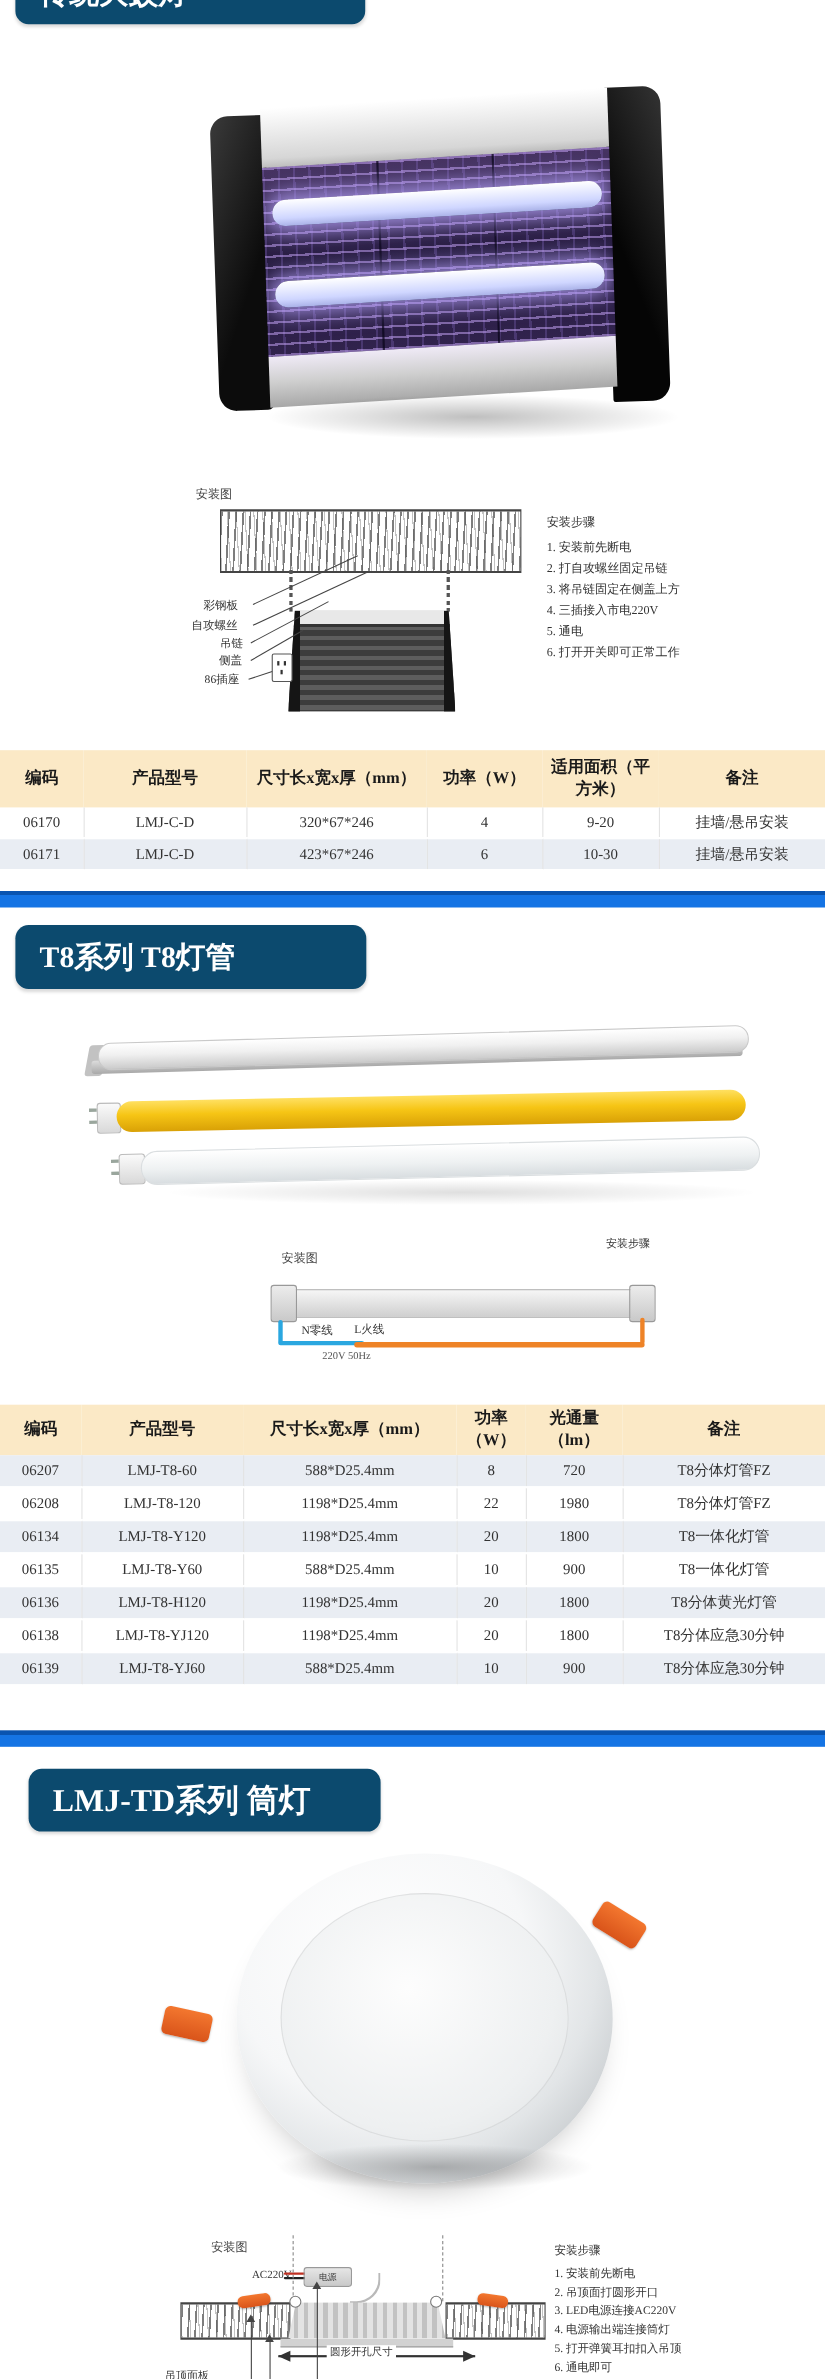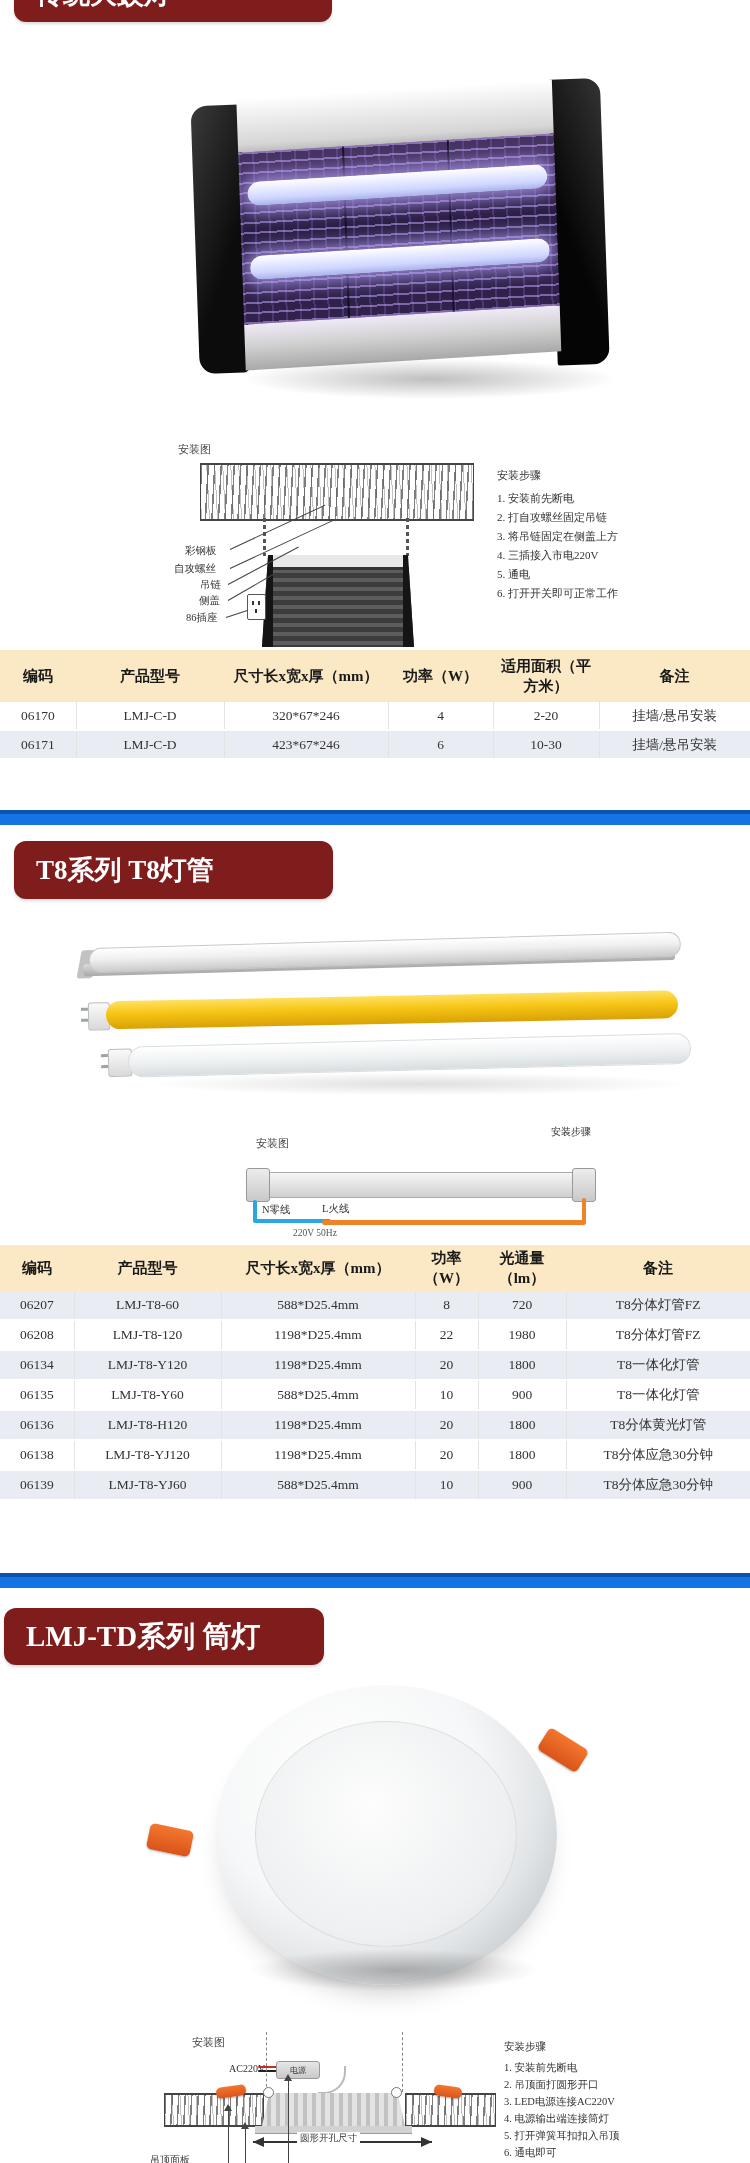"编码" .tbl-wrap { margin-top: none -> 32px }
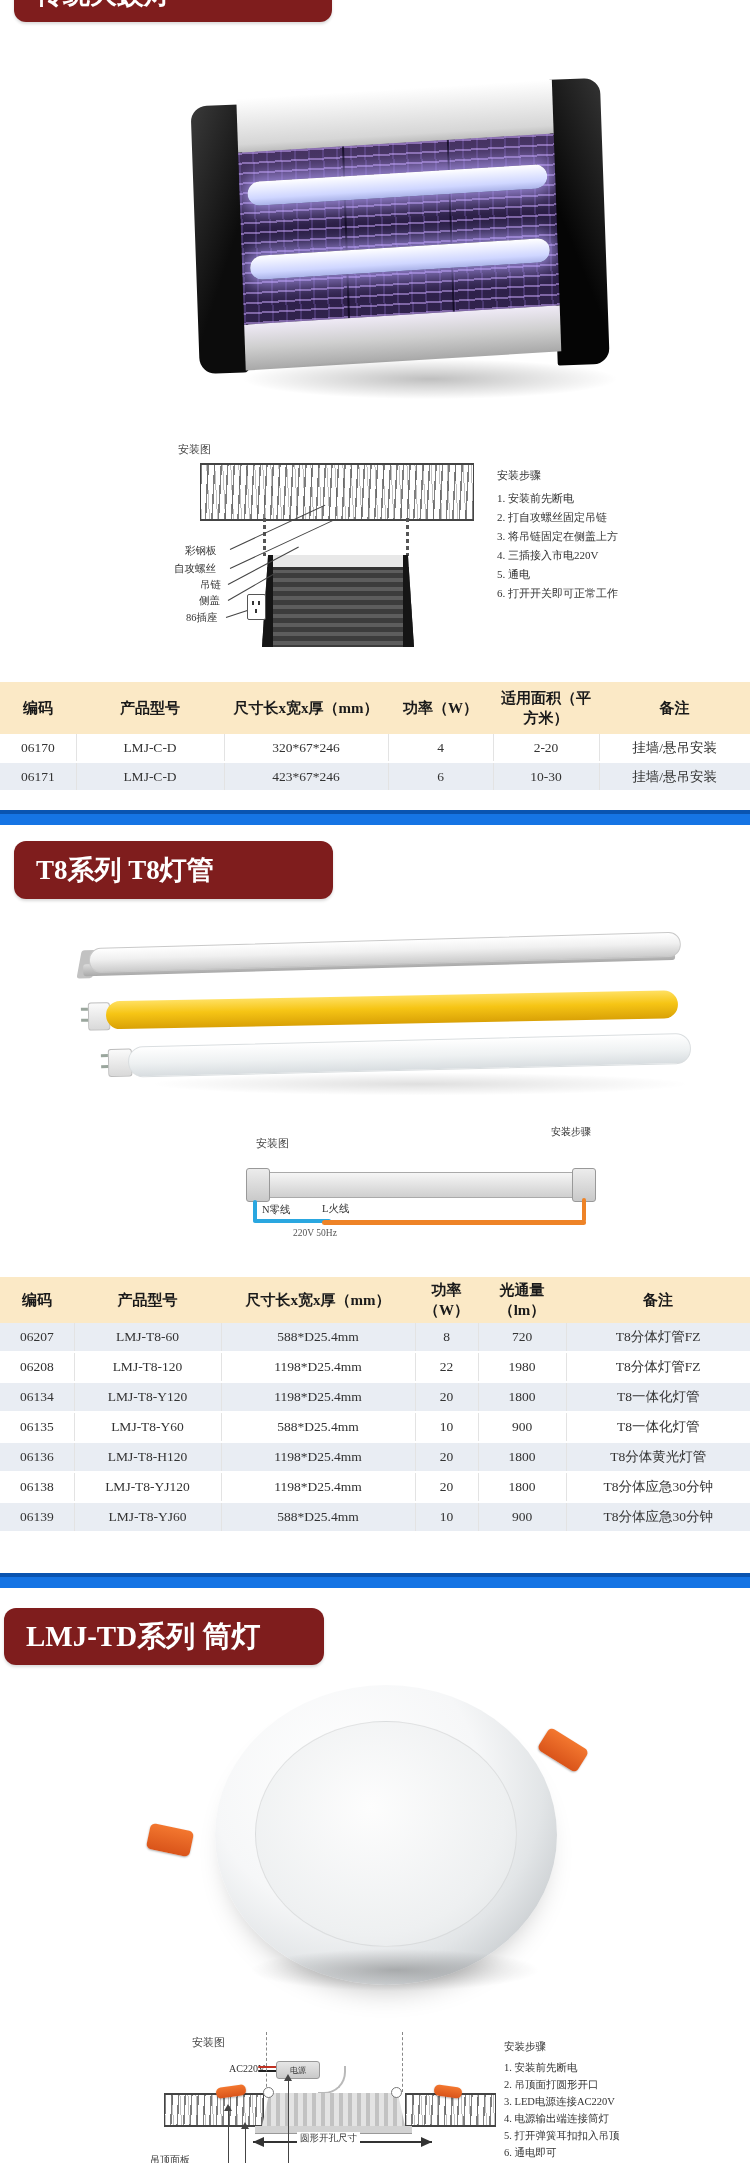"2-20" td { text: 2-20 -> 9-20 }
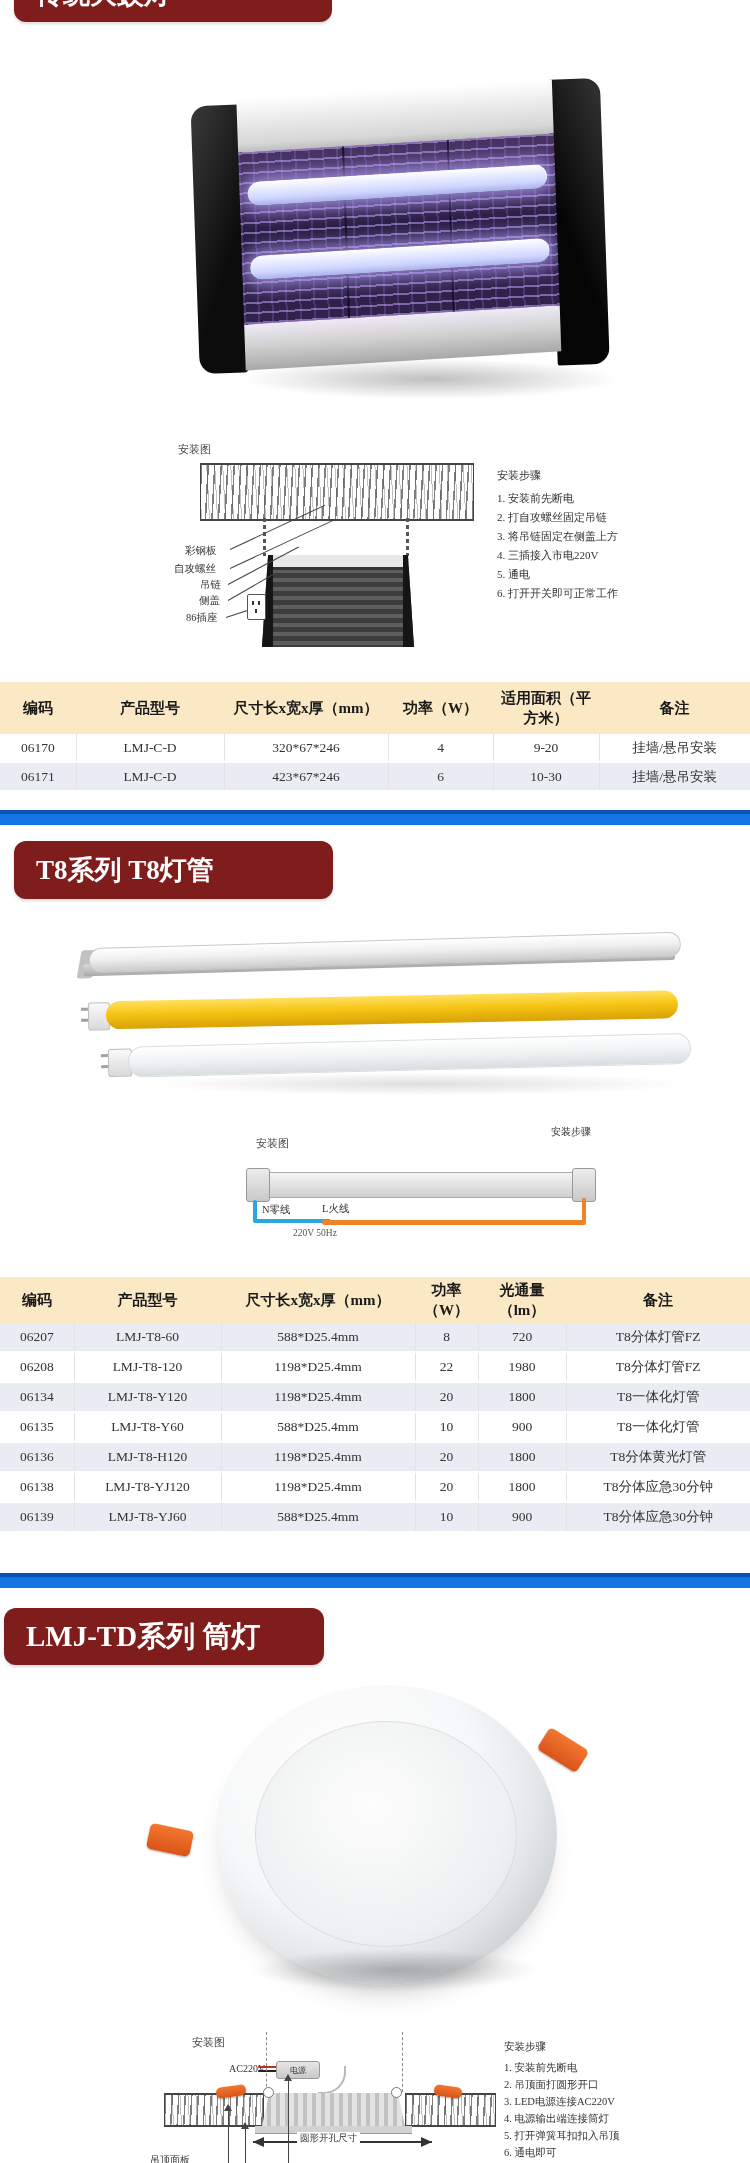"T8系列 T8灯管" .pill { background: #7f1d1d -> #0c4a6e }
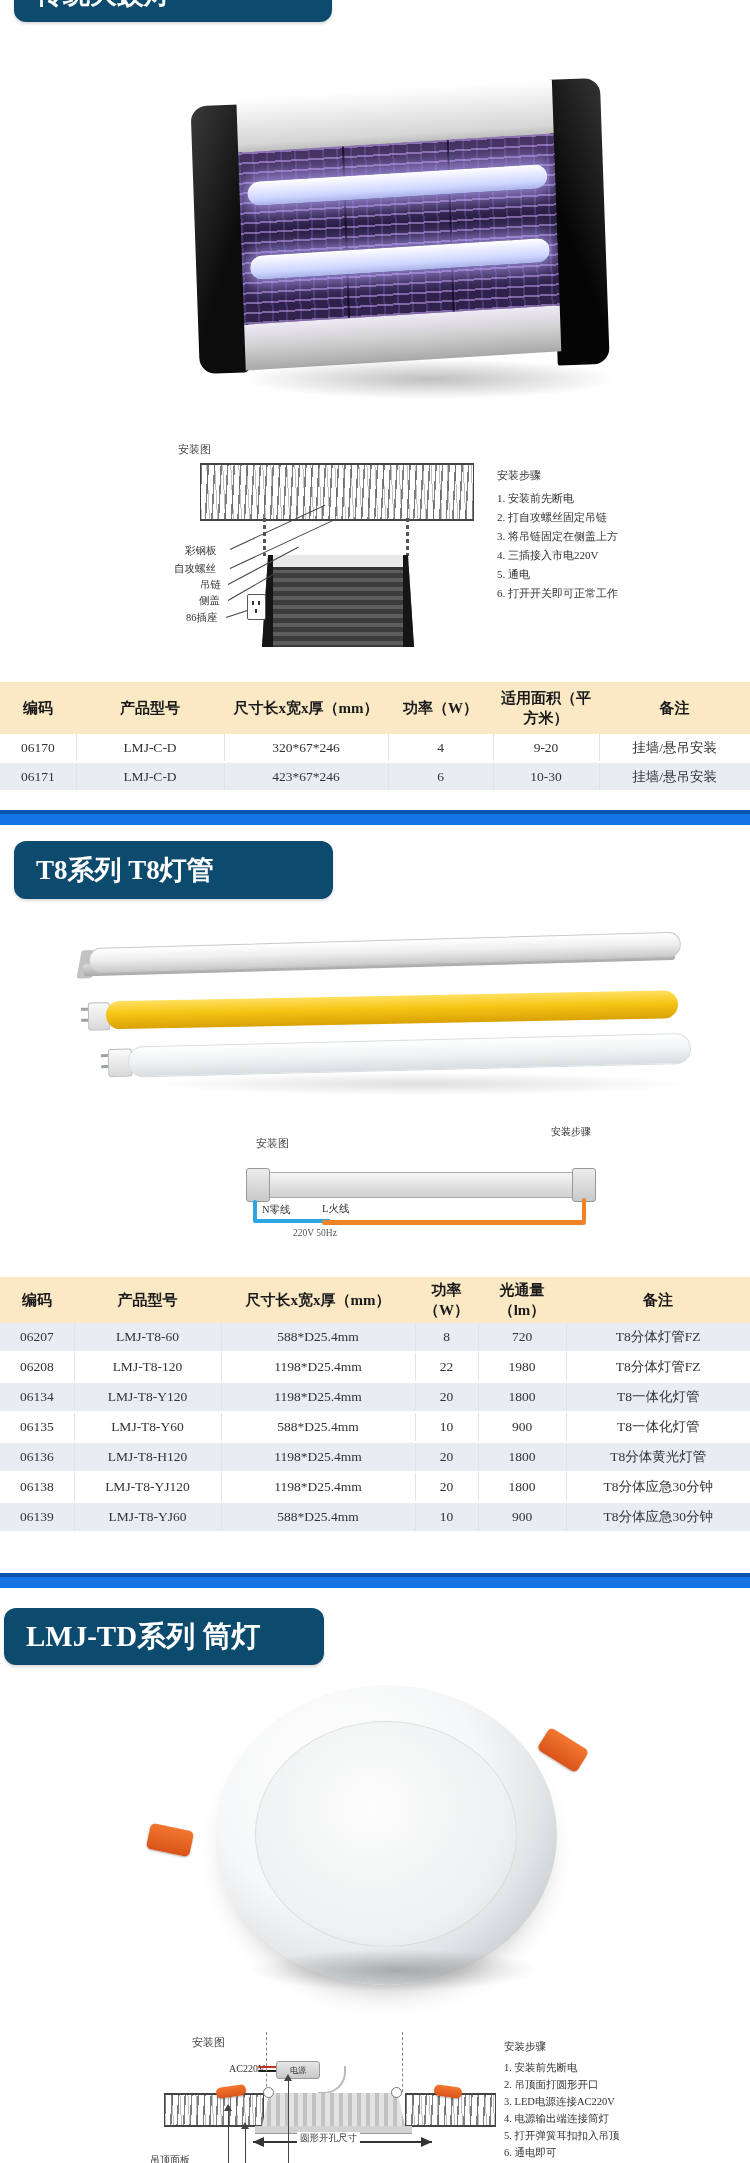"N零线" div.dg-label { left: 262px -> 274px }
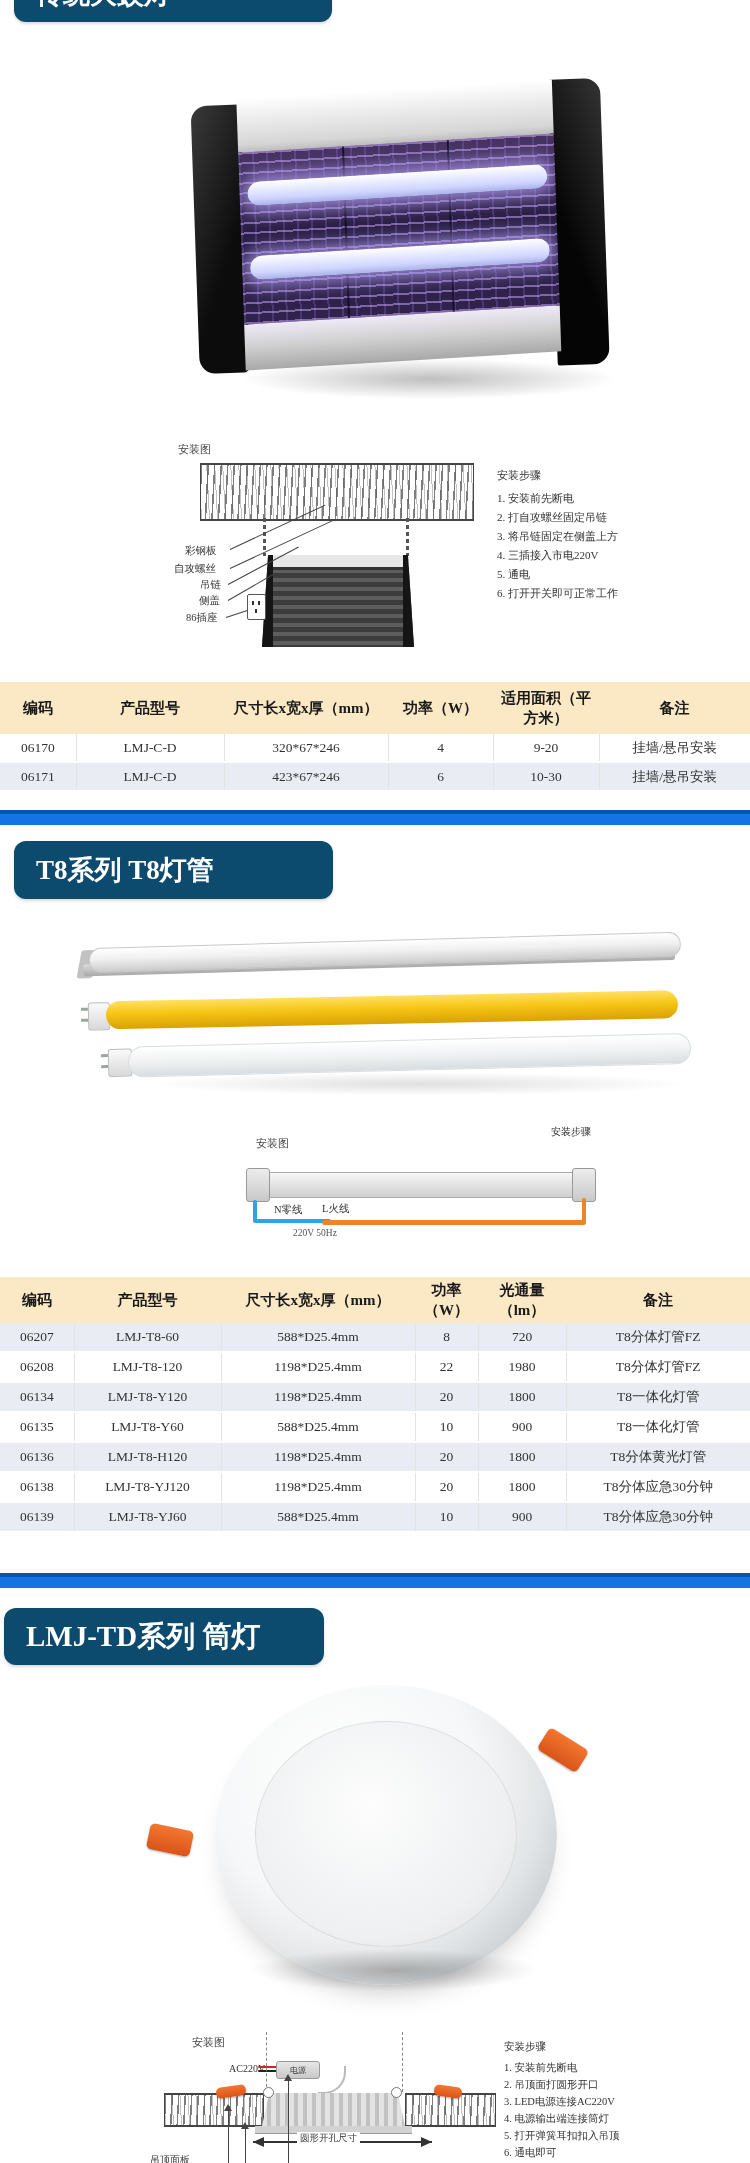"LMJ-TD系列 筒灯" div.pill { left: 4px -> 26px }
